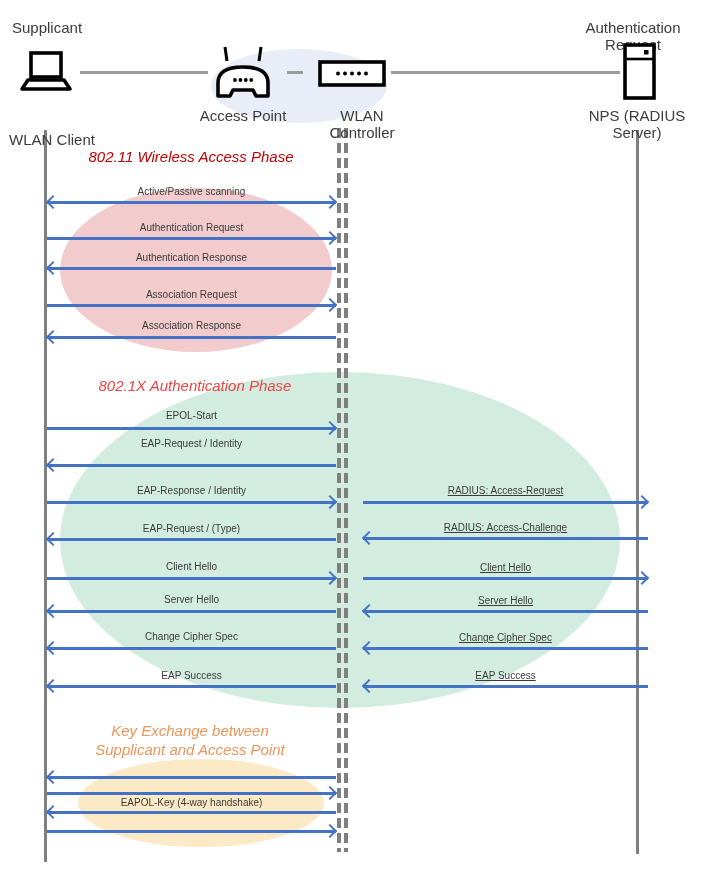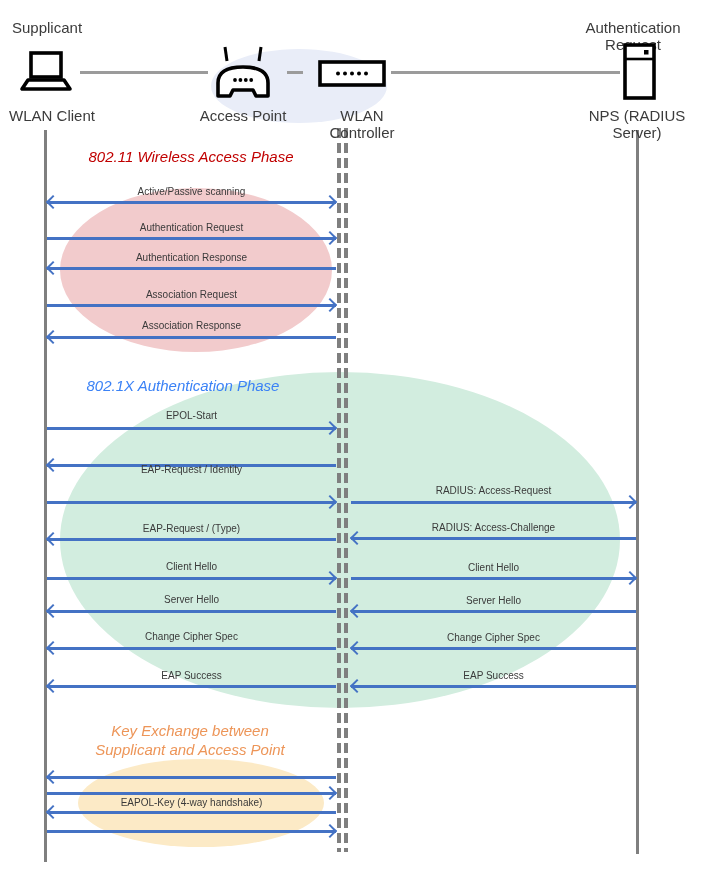"WLAN Client" div.node-label { margin-top: none -> 24px }
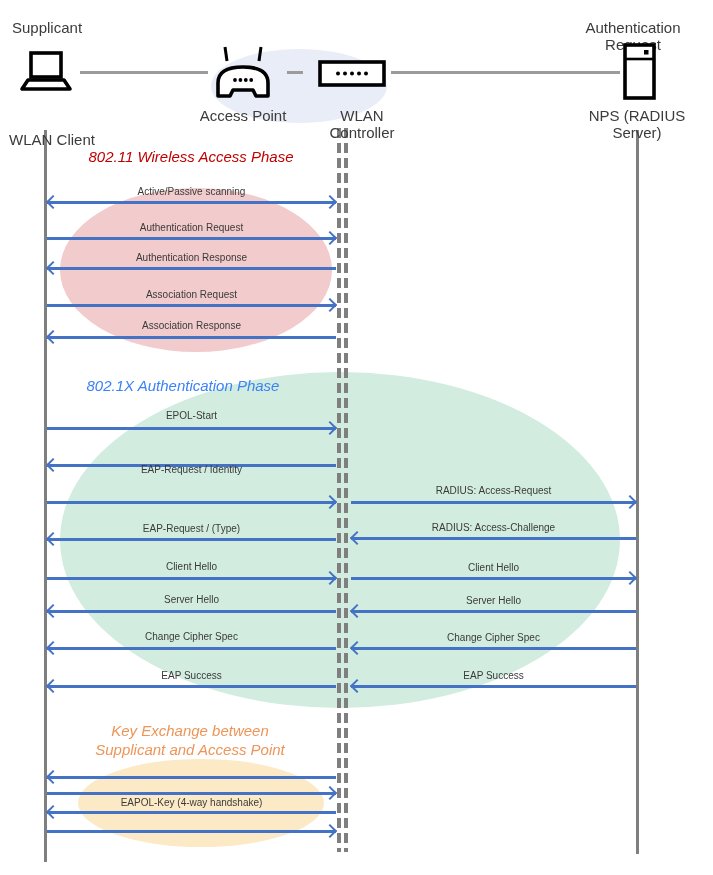"802.1X Authentication Phase" div.phase-title { color: #3b82f6 -> #ef4444; left: 38px -> 50px }
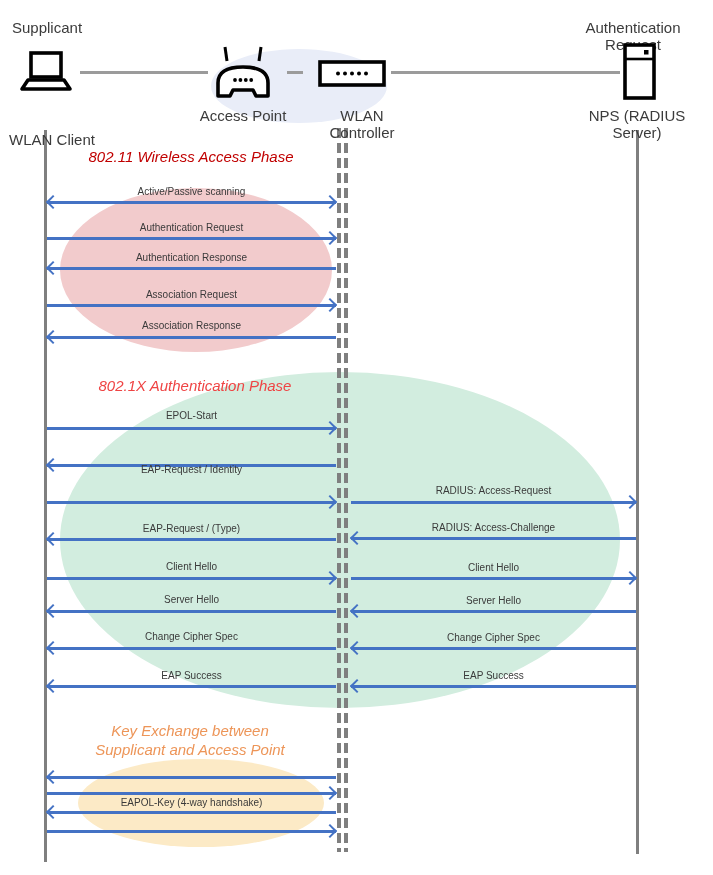"EAP-Request / Identity" div.lbl { top: 461px -> 435px }
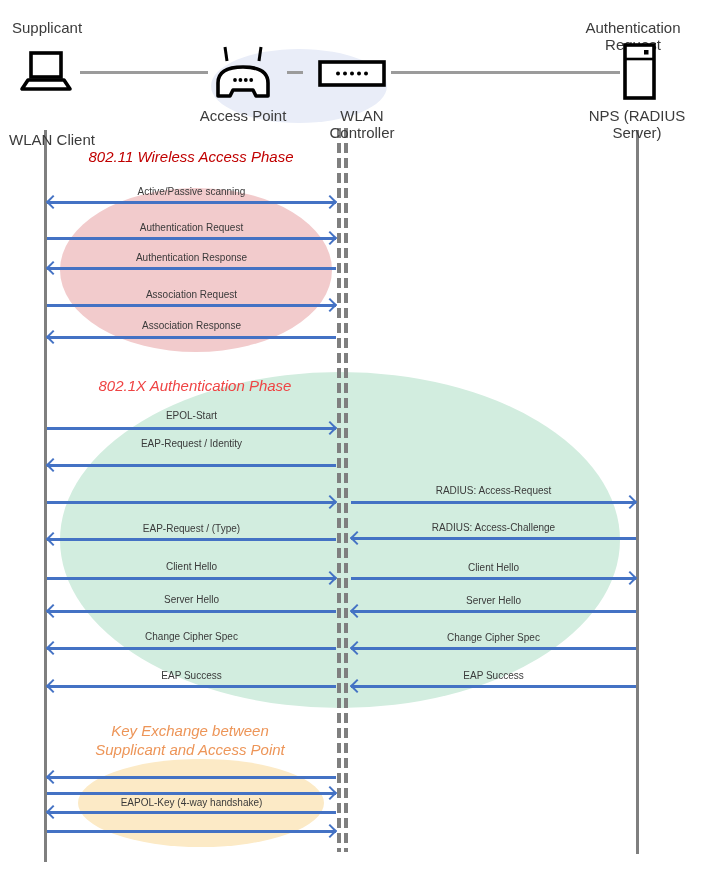"EAP-Response / Identity" div.lbl { html: none -> <div>EAP-Response / Identity</div> }
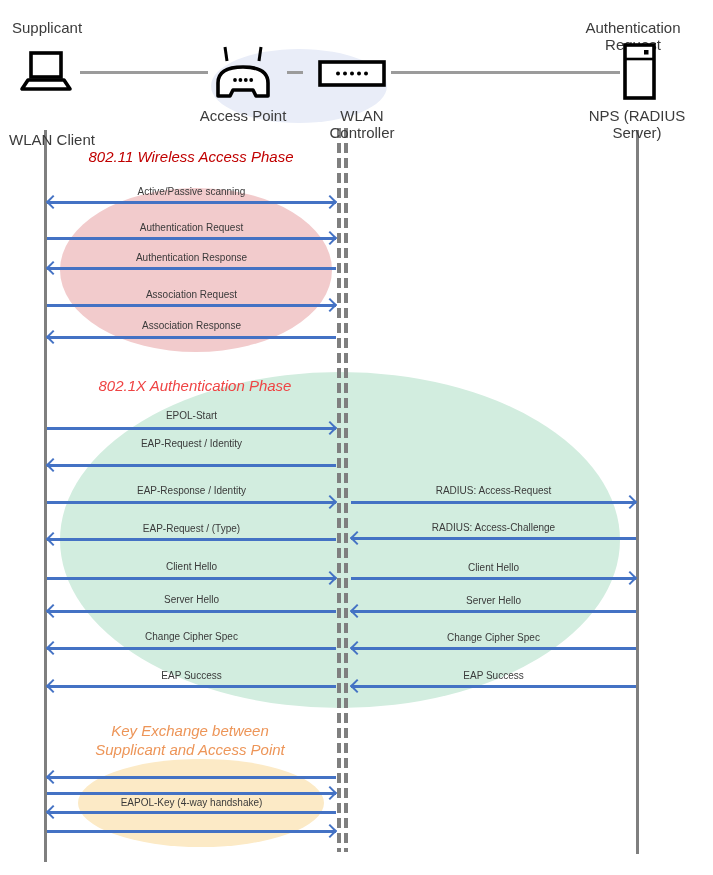"RADIUS: Access-Request" .lane-r { left: 350px -> 362px; text-decoration: none -> underline }
